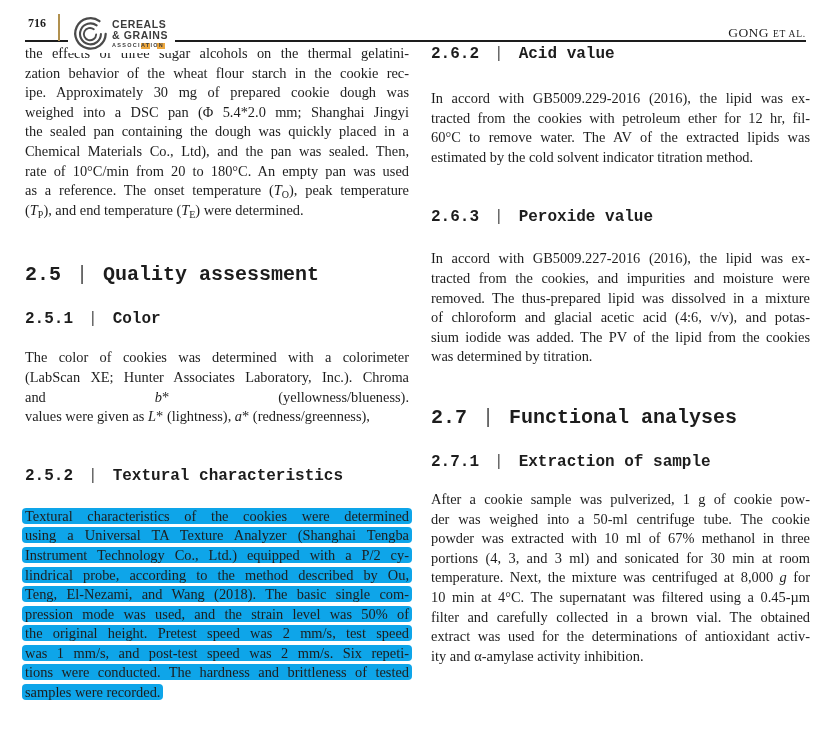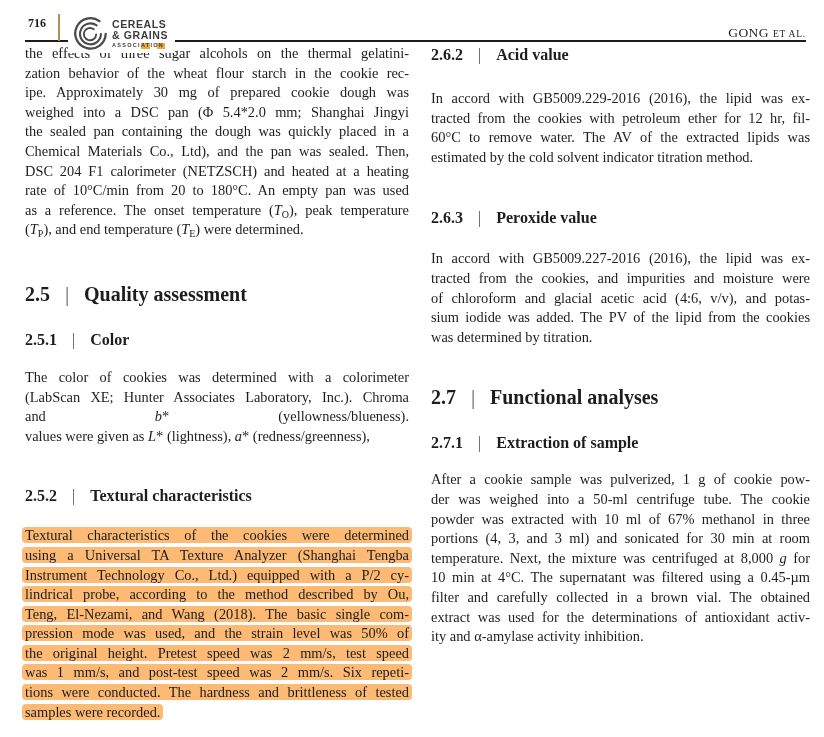"2.6.2 | Acid value" h2,h3 { font-family: none -> Liberation Mono, monospace }
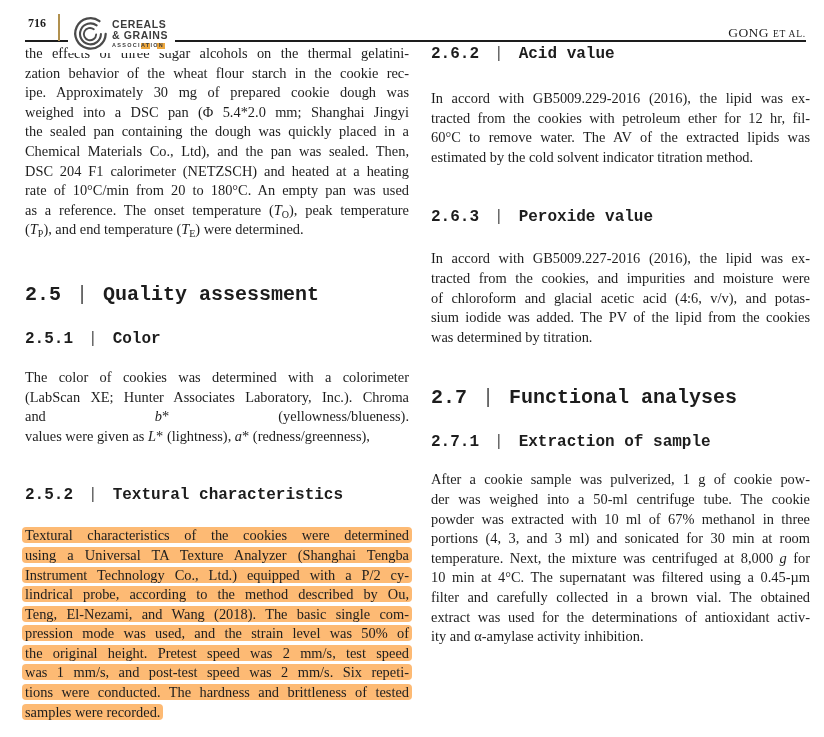"DSC 204 F1 calorimeter (NETZSCH)" div.line { html: <div><span>DSC 204 F1 calorimeter (NETZSCH) and heated at a heating</span></div> -> none }
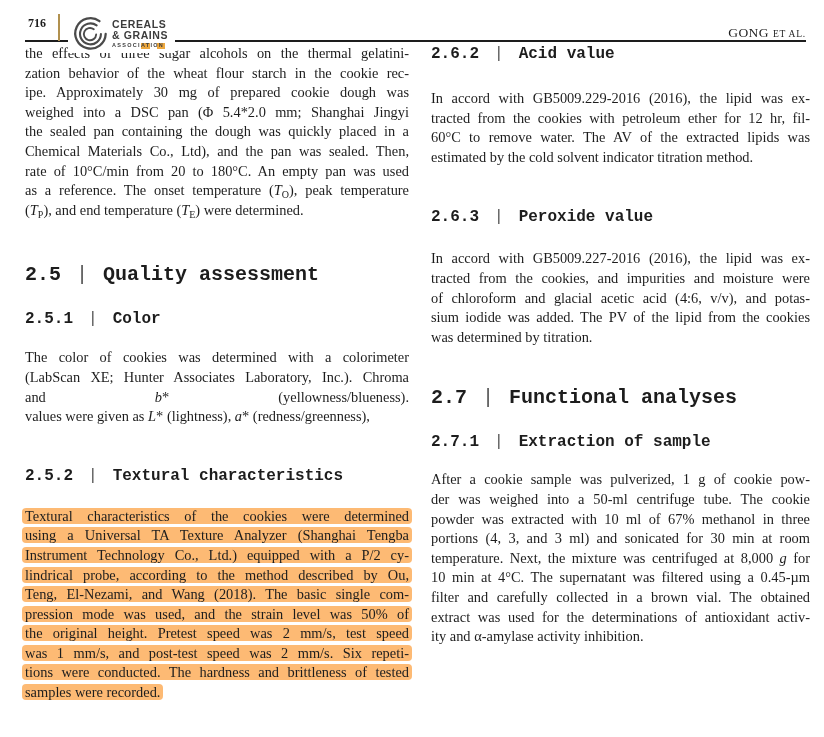"removed. The thus-prepared lipid was" div.line { html: none -> <div><span>removed. The thus-prepared lipid was dissolved in a mixture</span></div> }
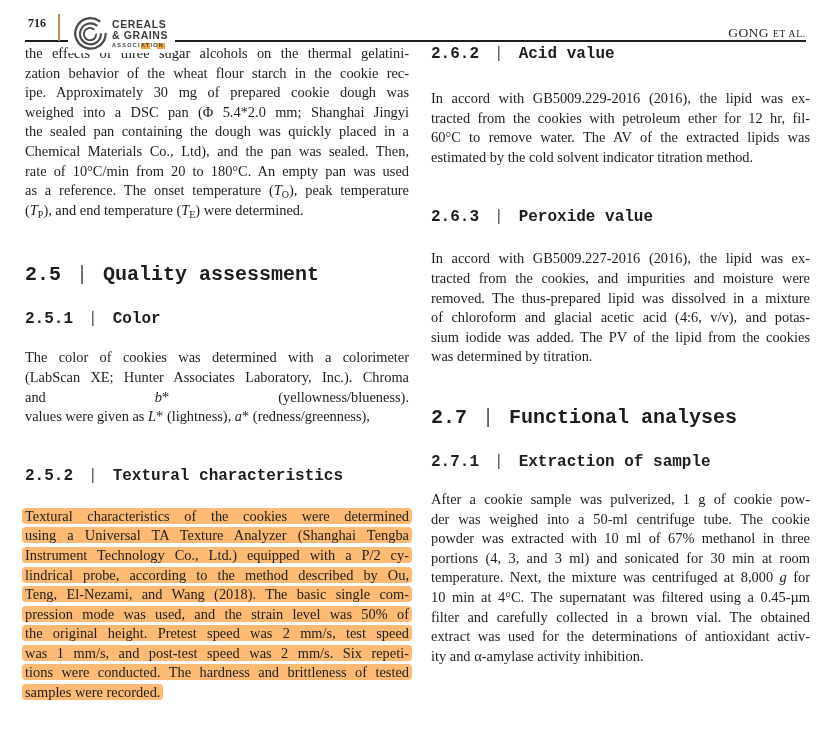"Textural characteristics of the cookies" .hl .line-inner { background: #fdba74 -> #0ea5e9 }
